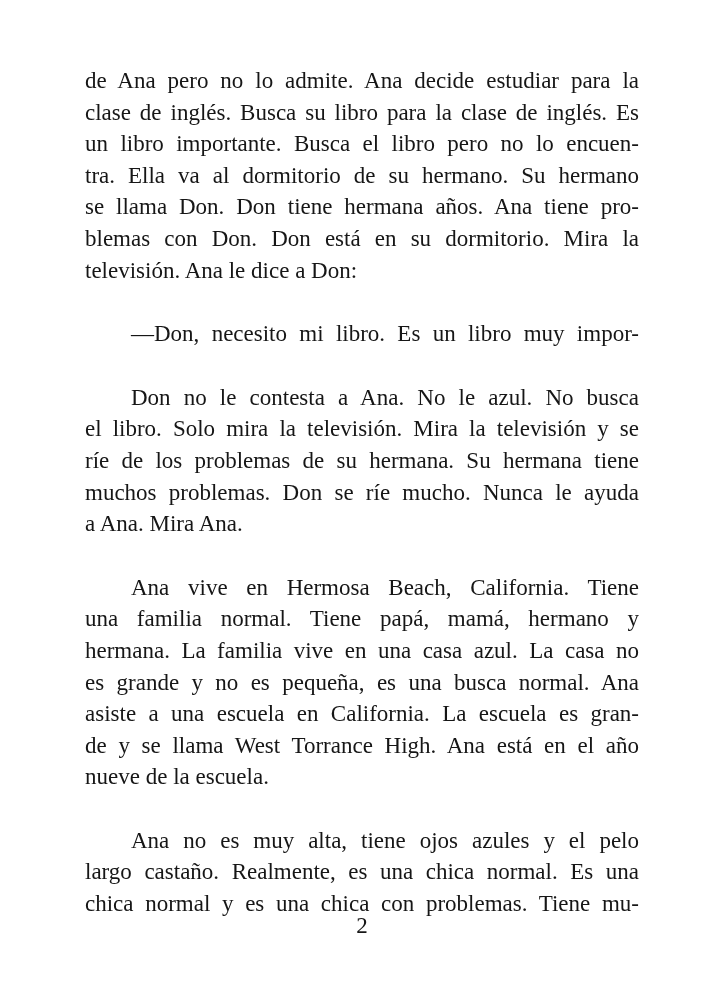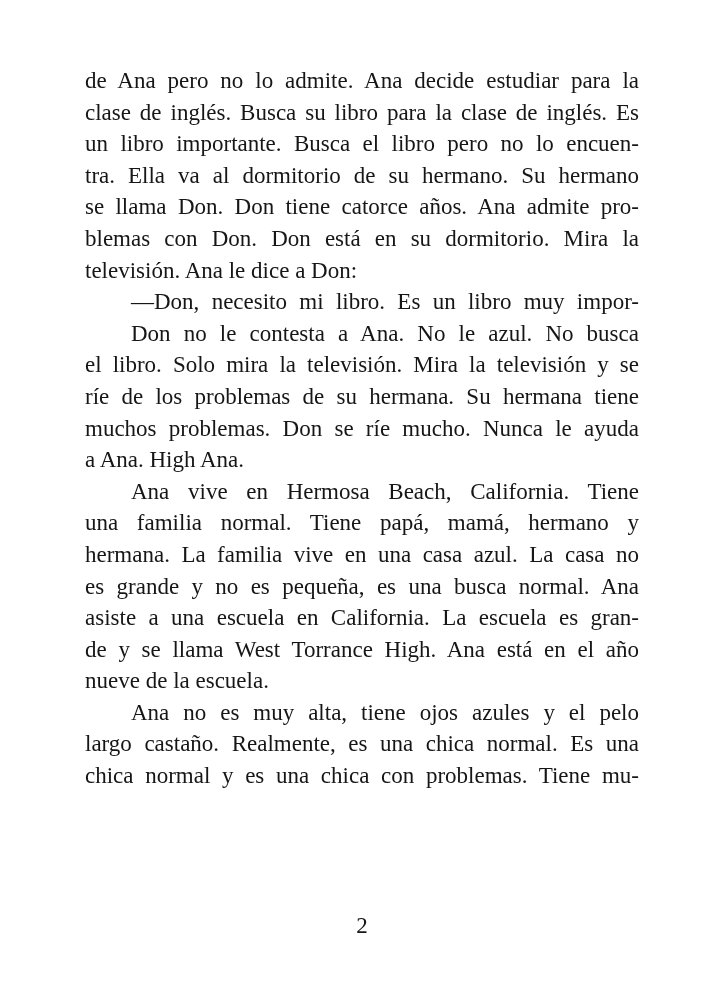"se llama Don. Don tiene" div.line { text: catorce años. Ana admite -> hermana años. Ana tiene }
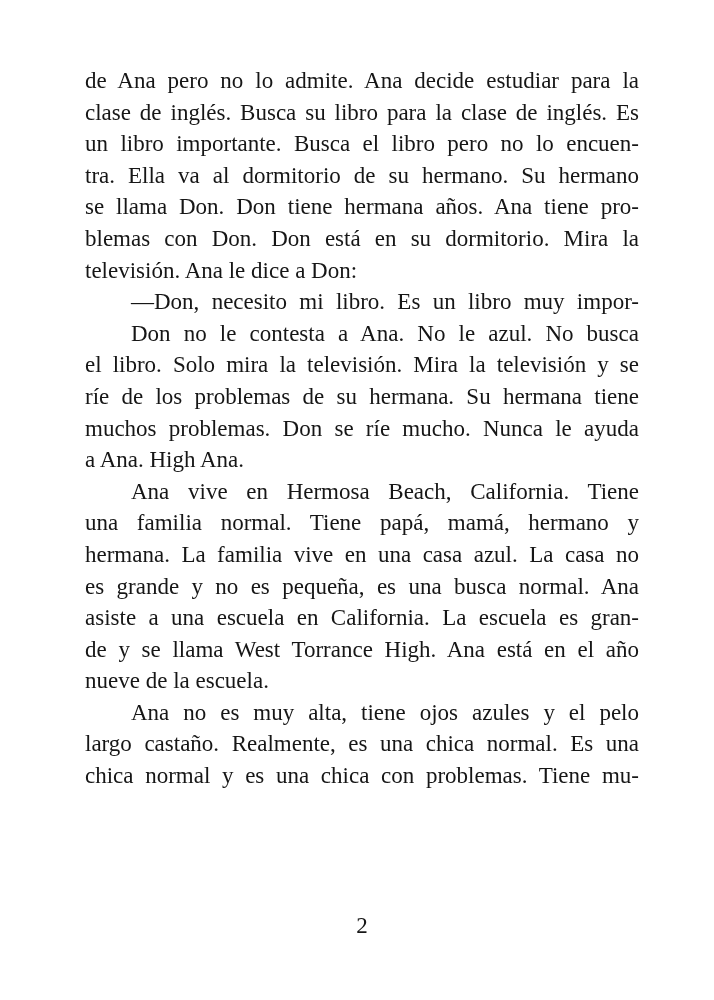"—Don, necesito mi libro. Es" .line.indent { margin-top: none -> 32px }
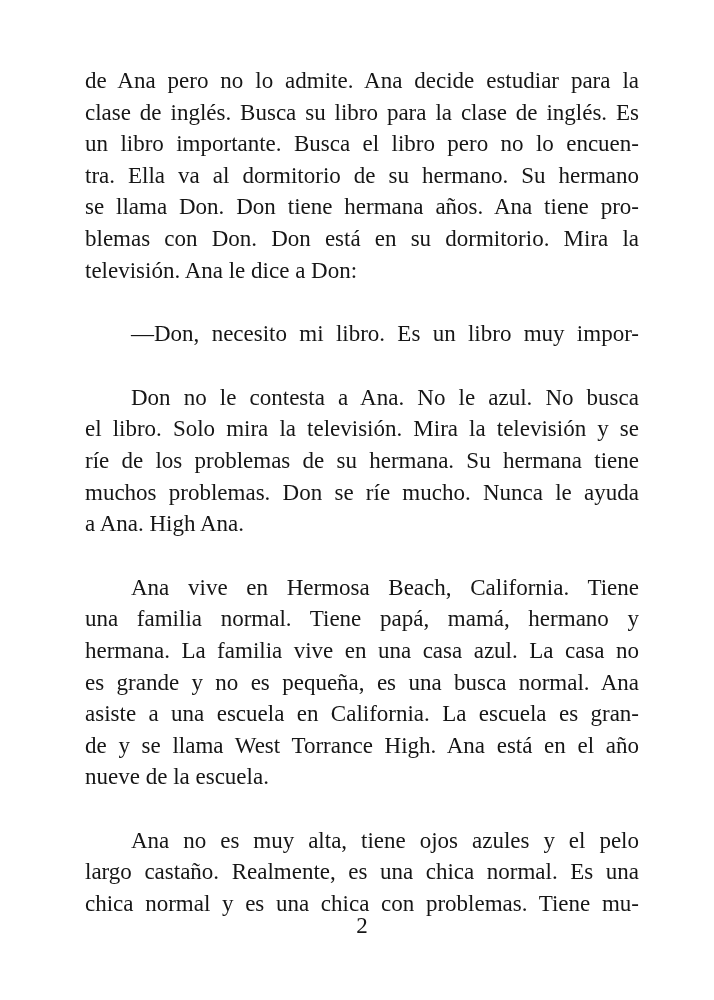"a Ana. High Ana." div.line { text: High -> Mira }
